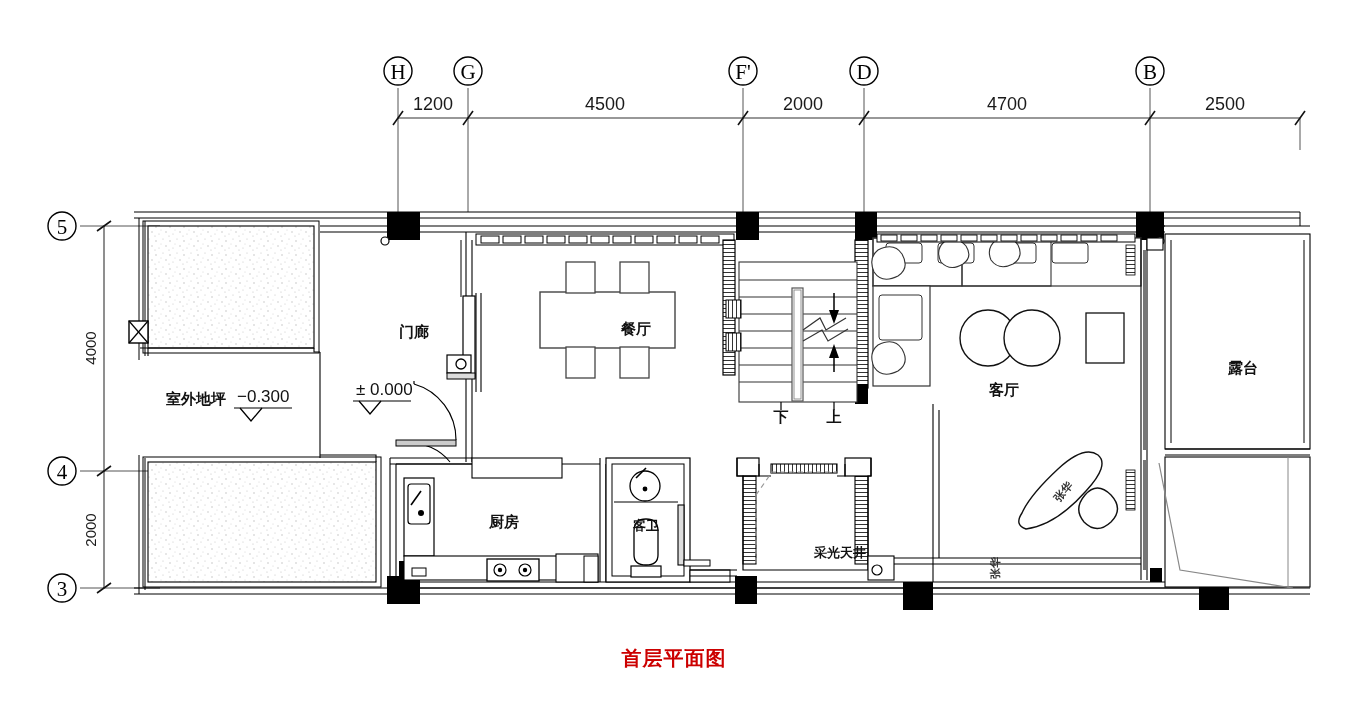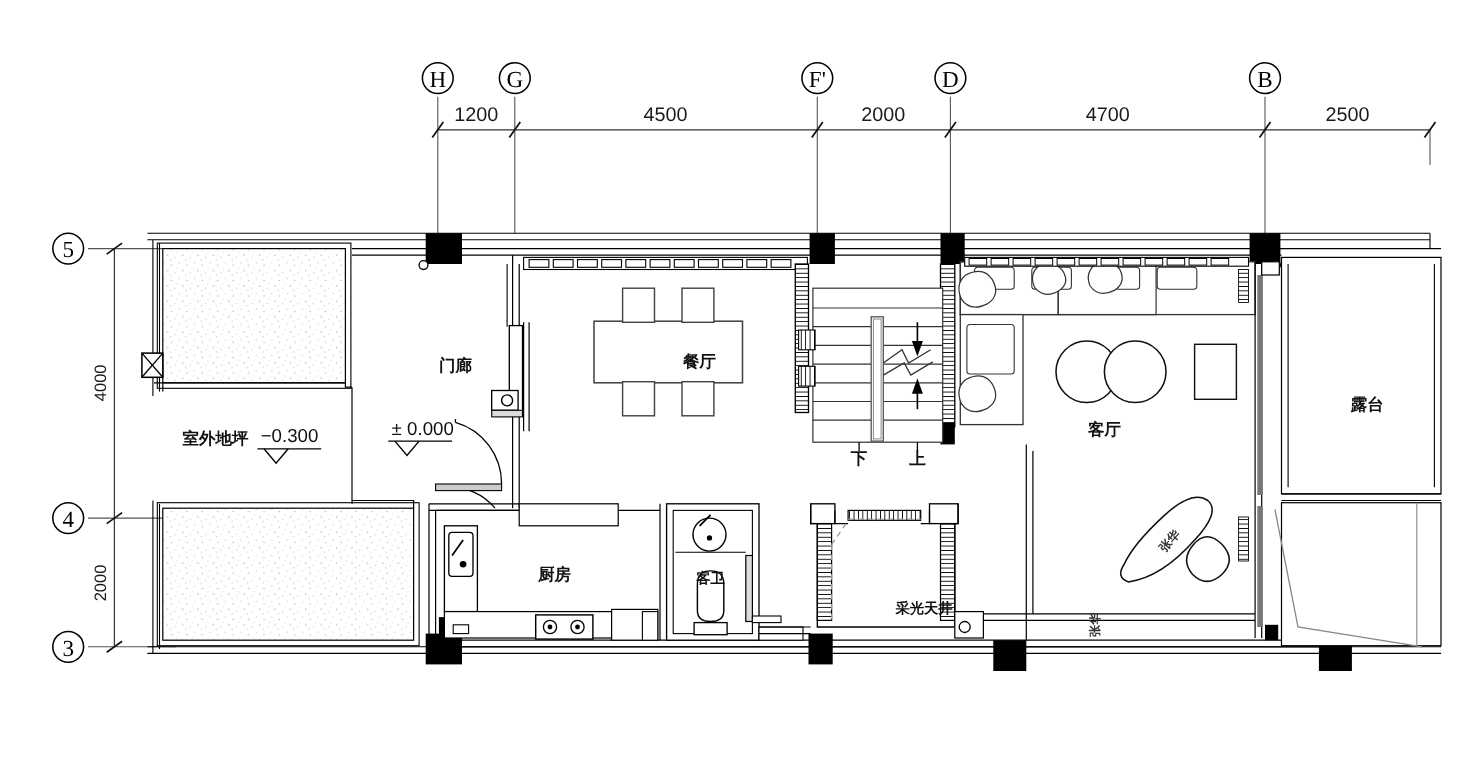"首层平面图" div { html: none -> <div> <span>首层平面图</span> </div> }
